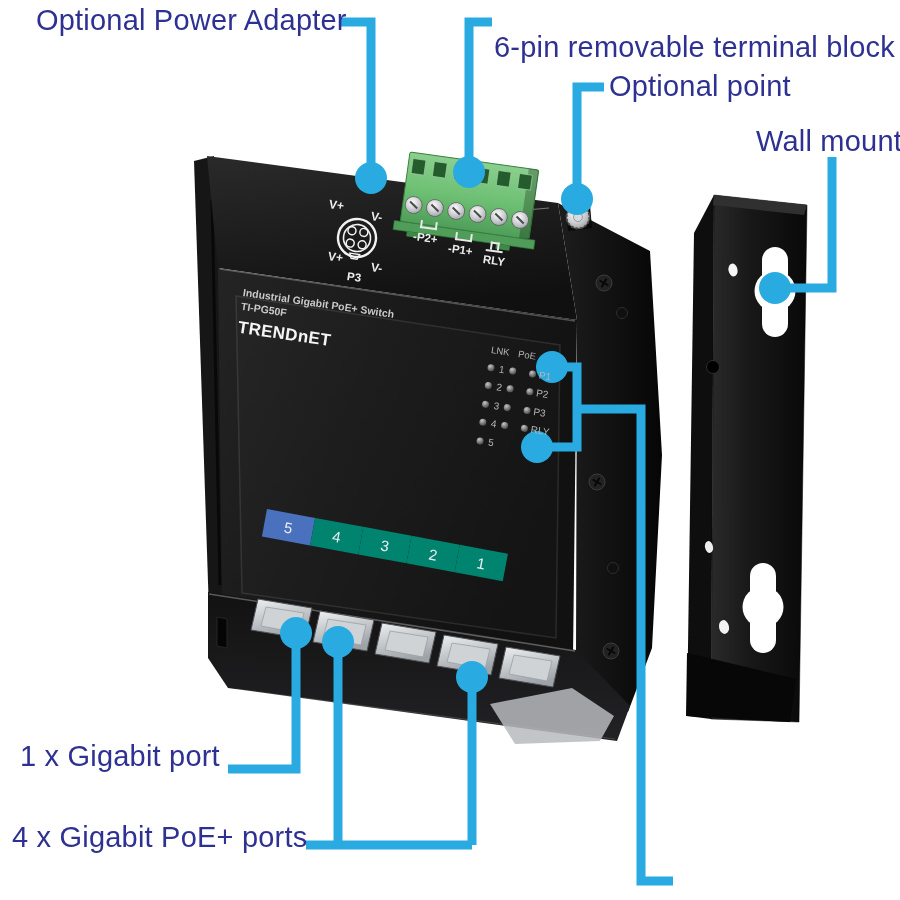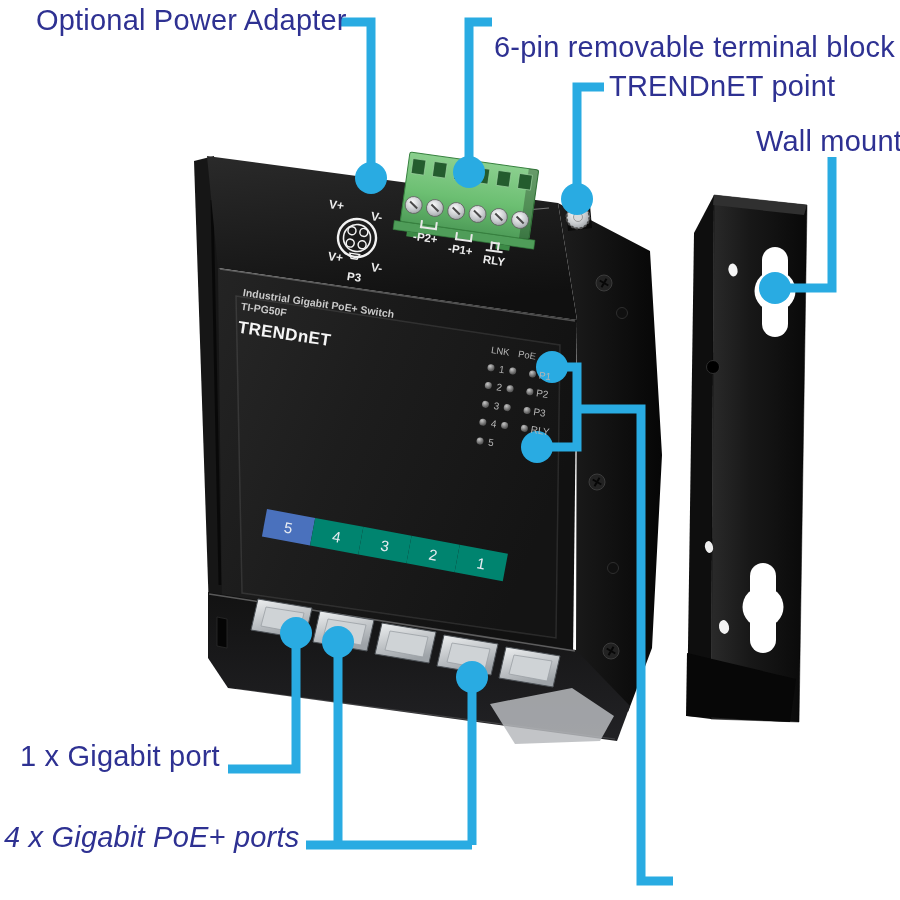"TRENDnET point" div.callout-label { text: TRENDnET -> Optional }
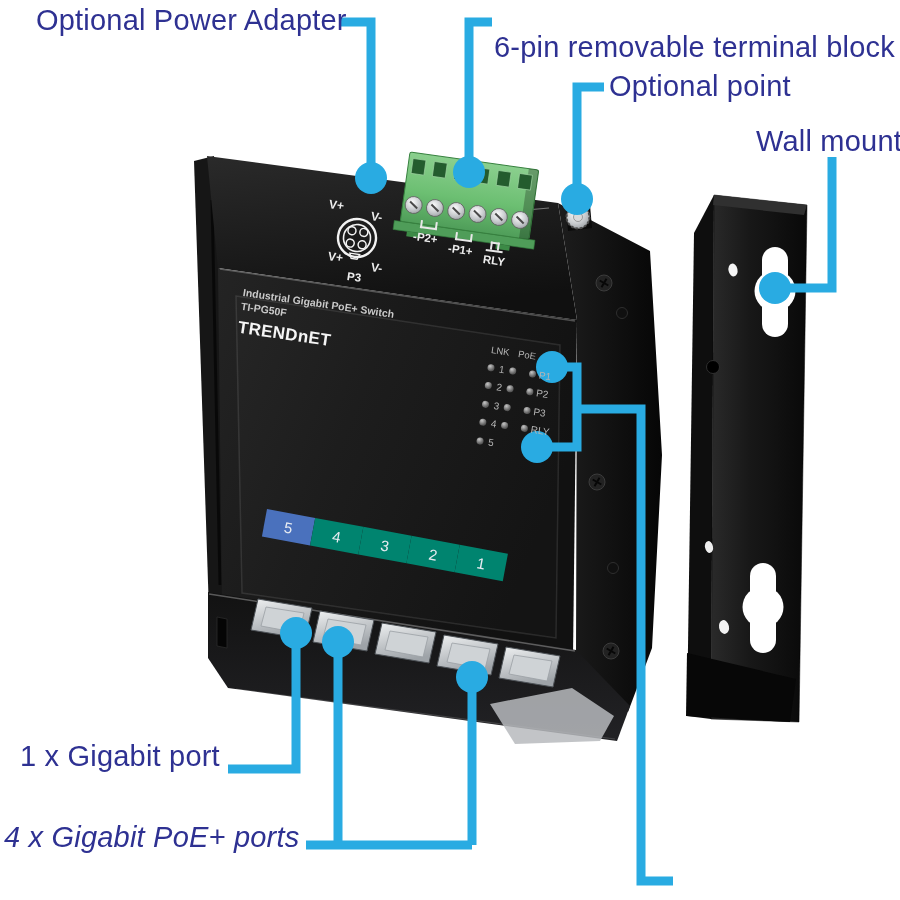"4 x Gigabit PoE+ ports" div.callout-label { font-style: italic -> none; left: 4px -> 12px }
